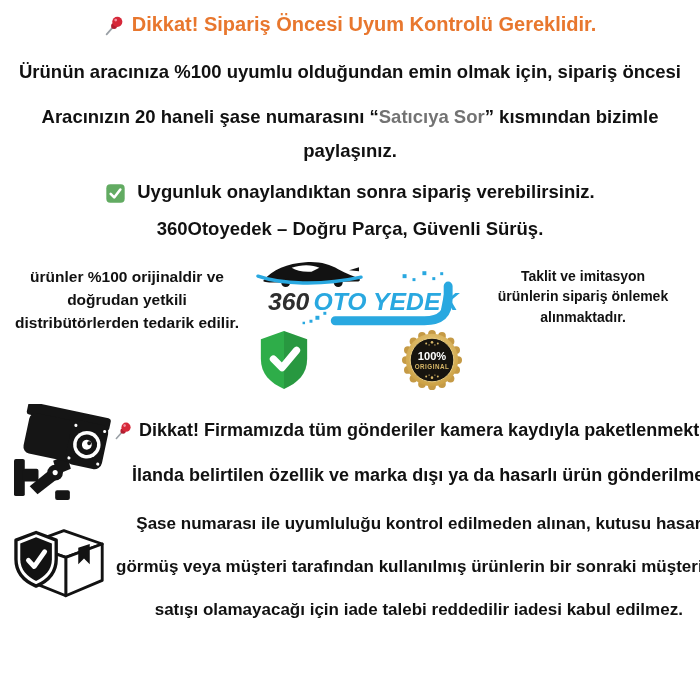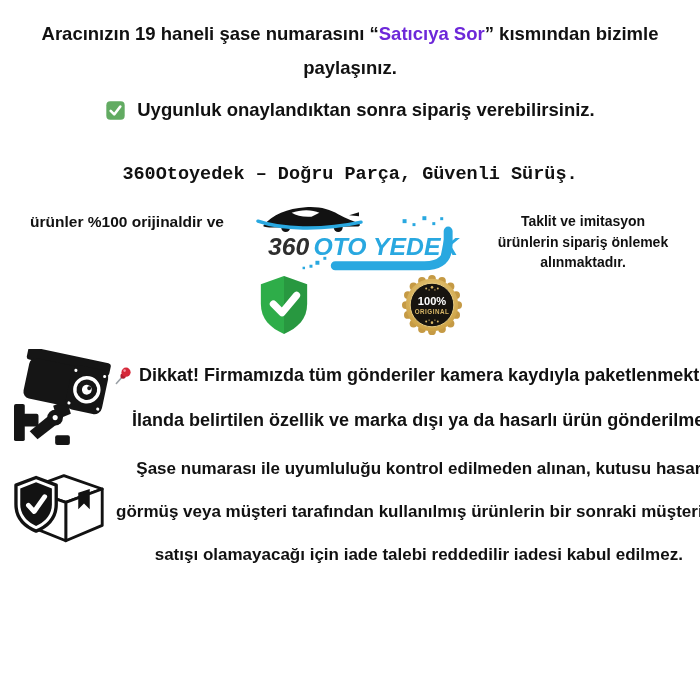"Dikkat! Sipariş Öncesi Uyum Kontrolü" div.hdr { html: none -> <div> <span> <svg> <line></line> <circle></circle> <circle></circle> <circle></circle> </svg> </span> <span>Dikkat! Sipariş Öncesi Uyum Kontrolü Gereklidir.</span> </div> }
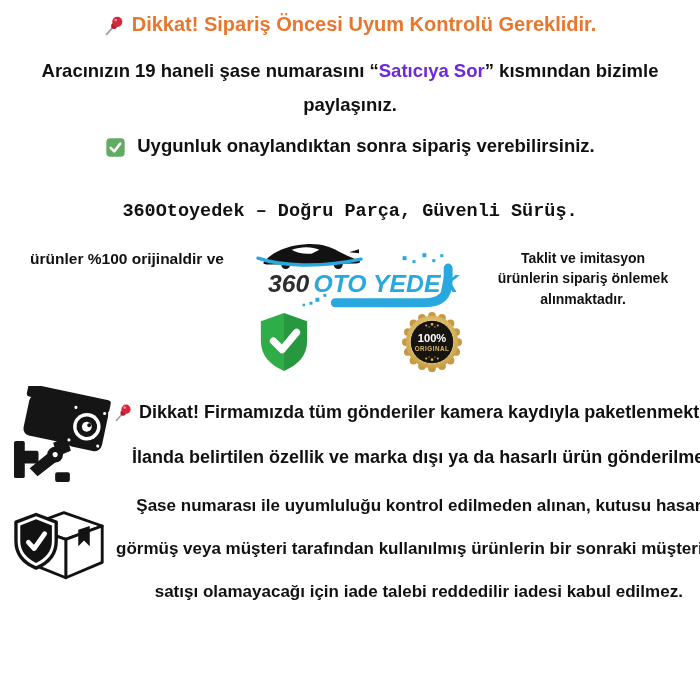"Ürünün aracınıza %100 uyumlu olduğundan" p.compat { html: none -> <p>Ürünün aracınıza %100 uyumlu olduğundan emin olmak için, sipariş öncesi</p> }
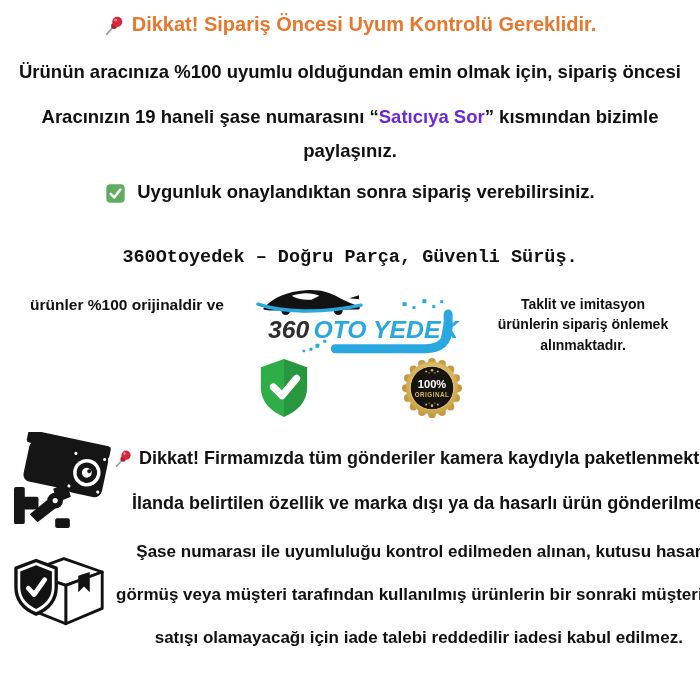"Aracınızın 19 haneli şase numarasını" span { text: 19 -> 20 }
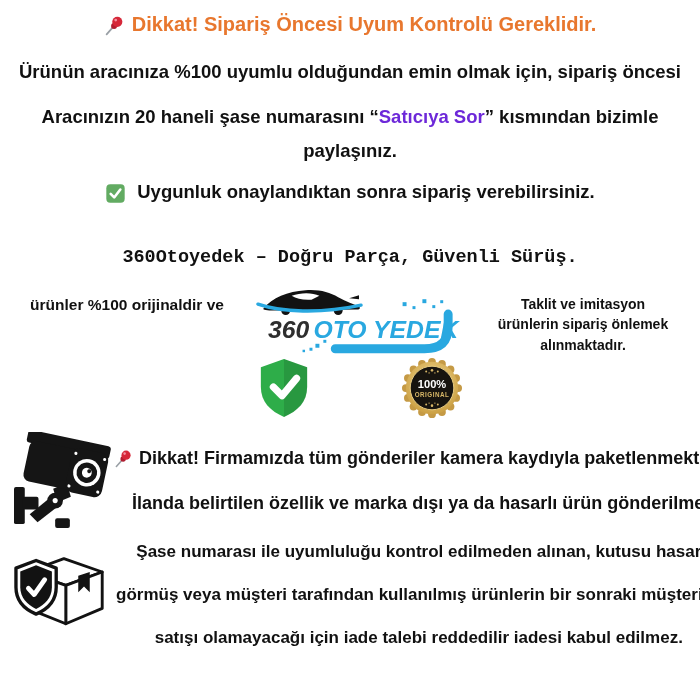"Satıcıya Sor" .orange { color: #6d28d9 -> #737373 }
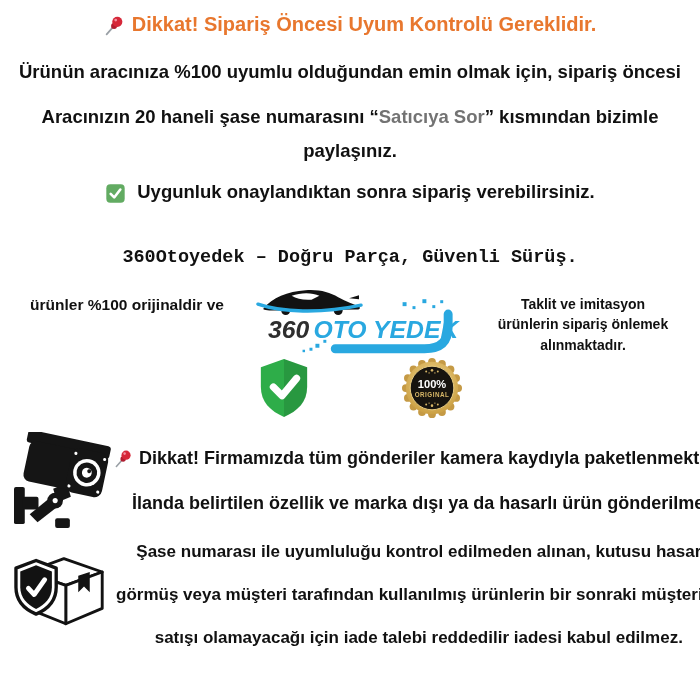"360Otoyedek – Doğru Parça, Güvenli" .slogan { font-family: Liberation Mono, monospace -> none; margin: 43px 0 0 -> 14px 0 0 }
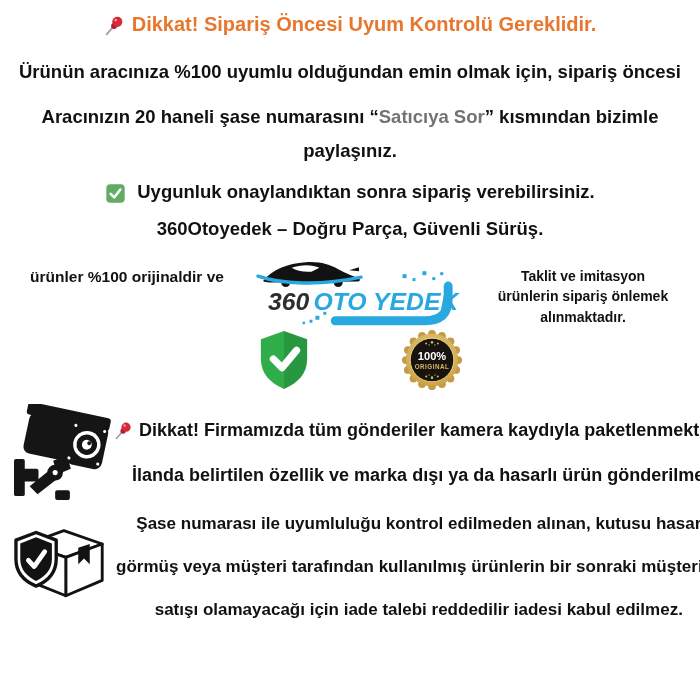"doğrudan yetkili" div { html: none -> <div>doğrudan yetkili</div> }
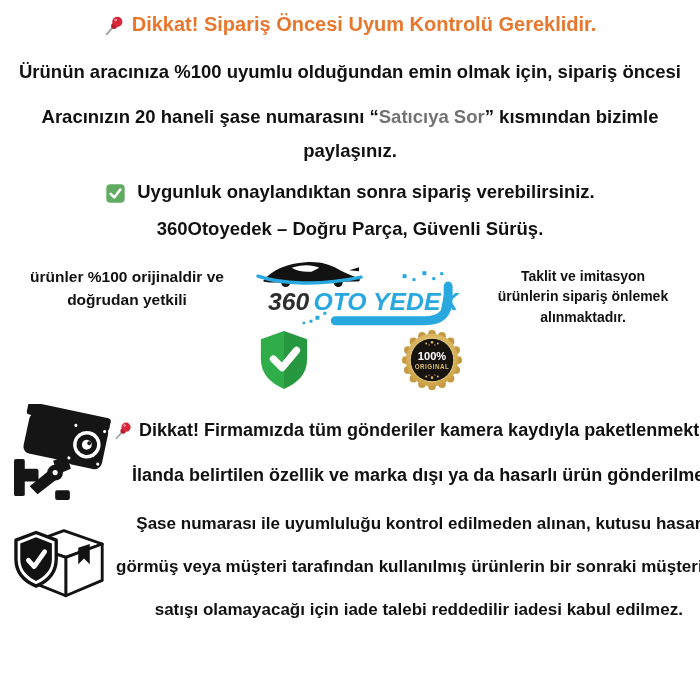"distribütörlerden tedarik edilir." div { html: none -> <div>distribütörlerden tedarik edilir.</div> }
